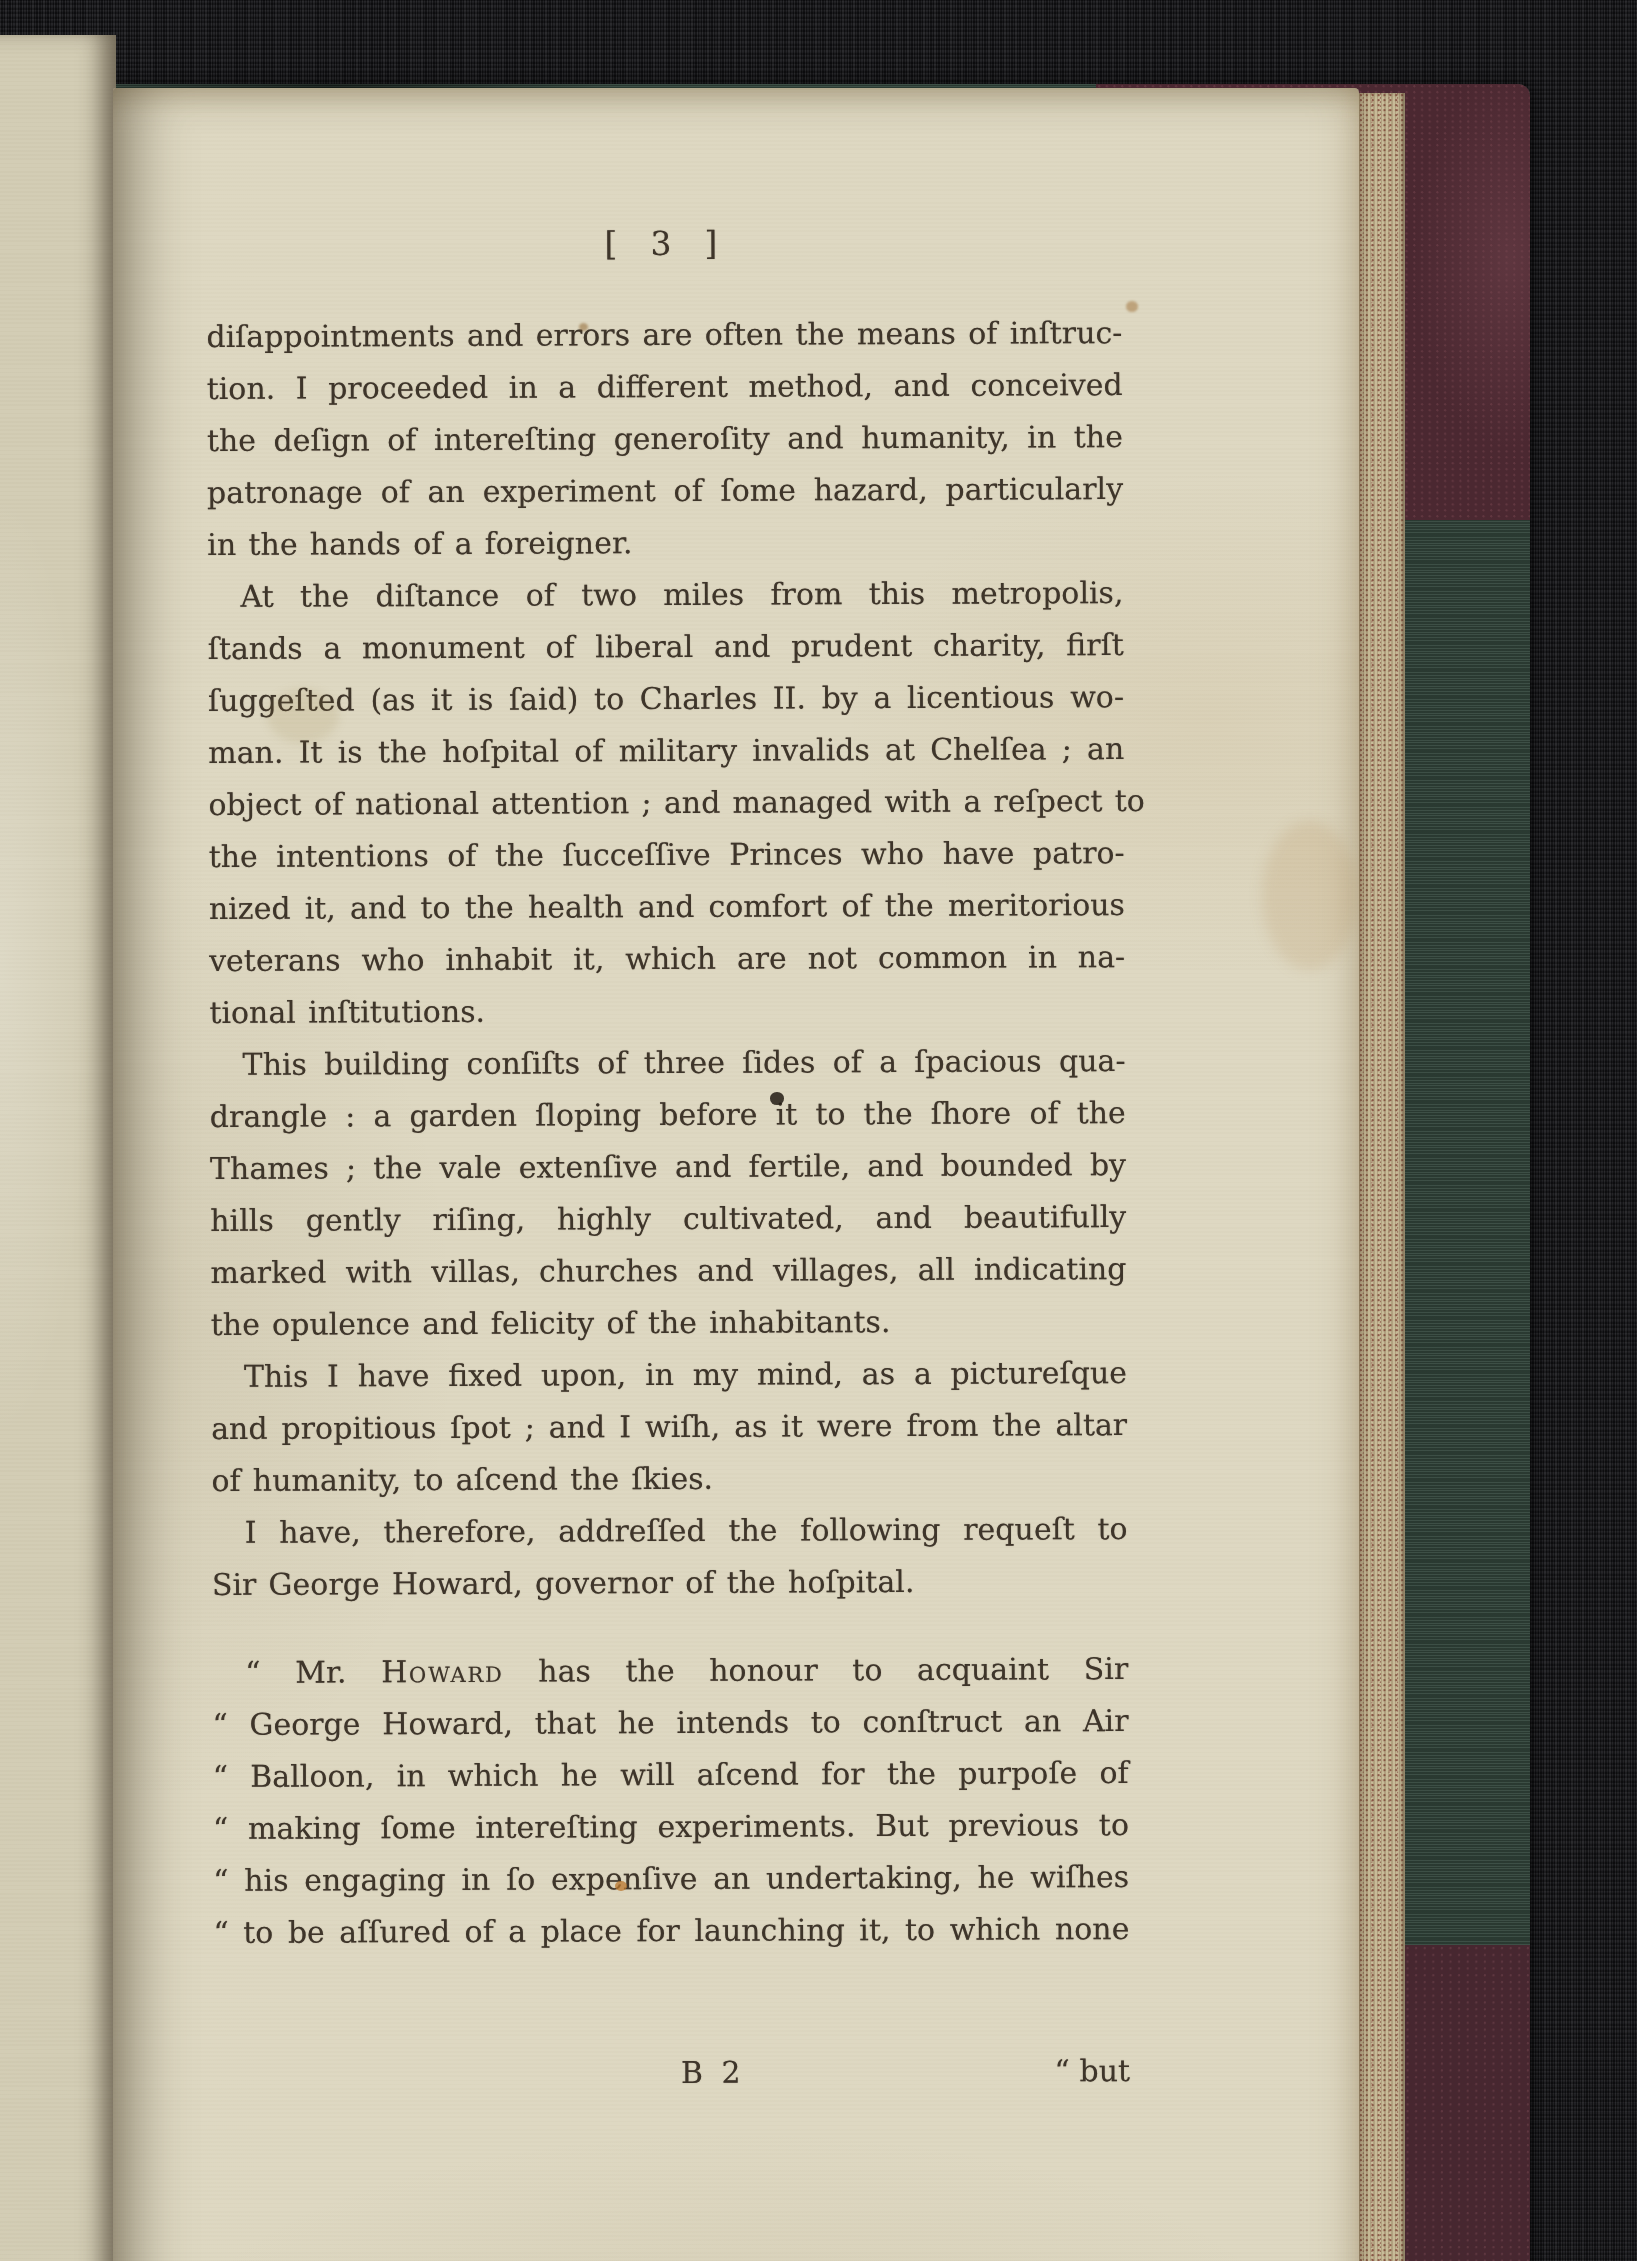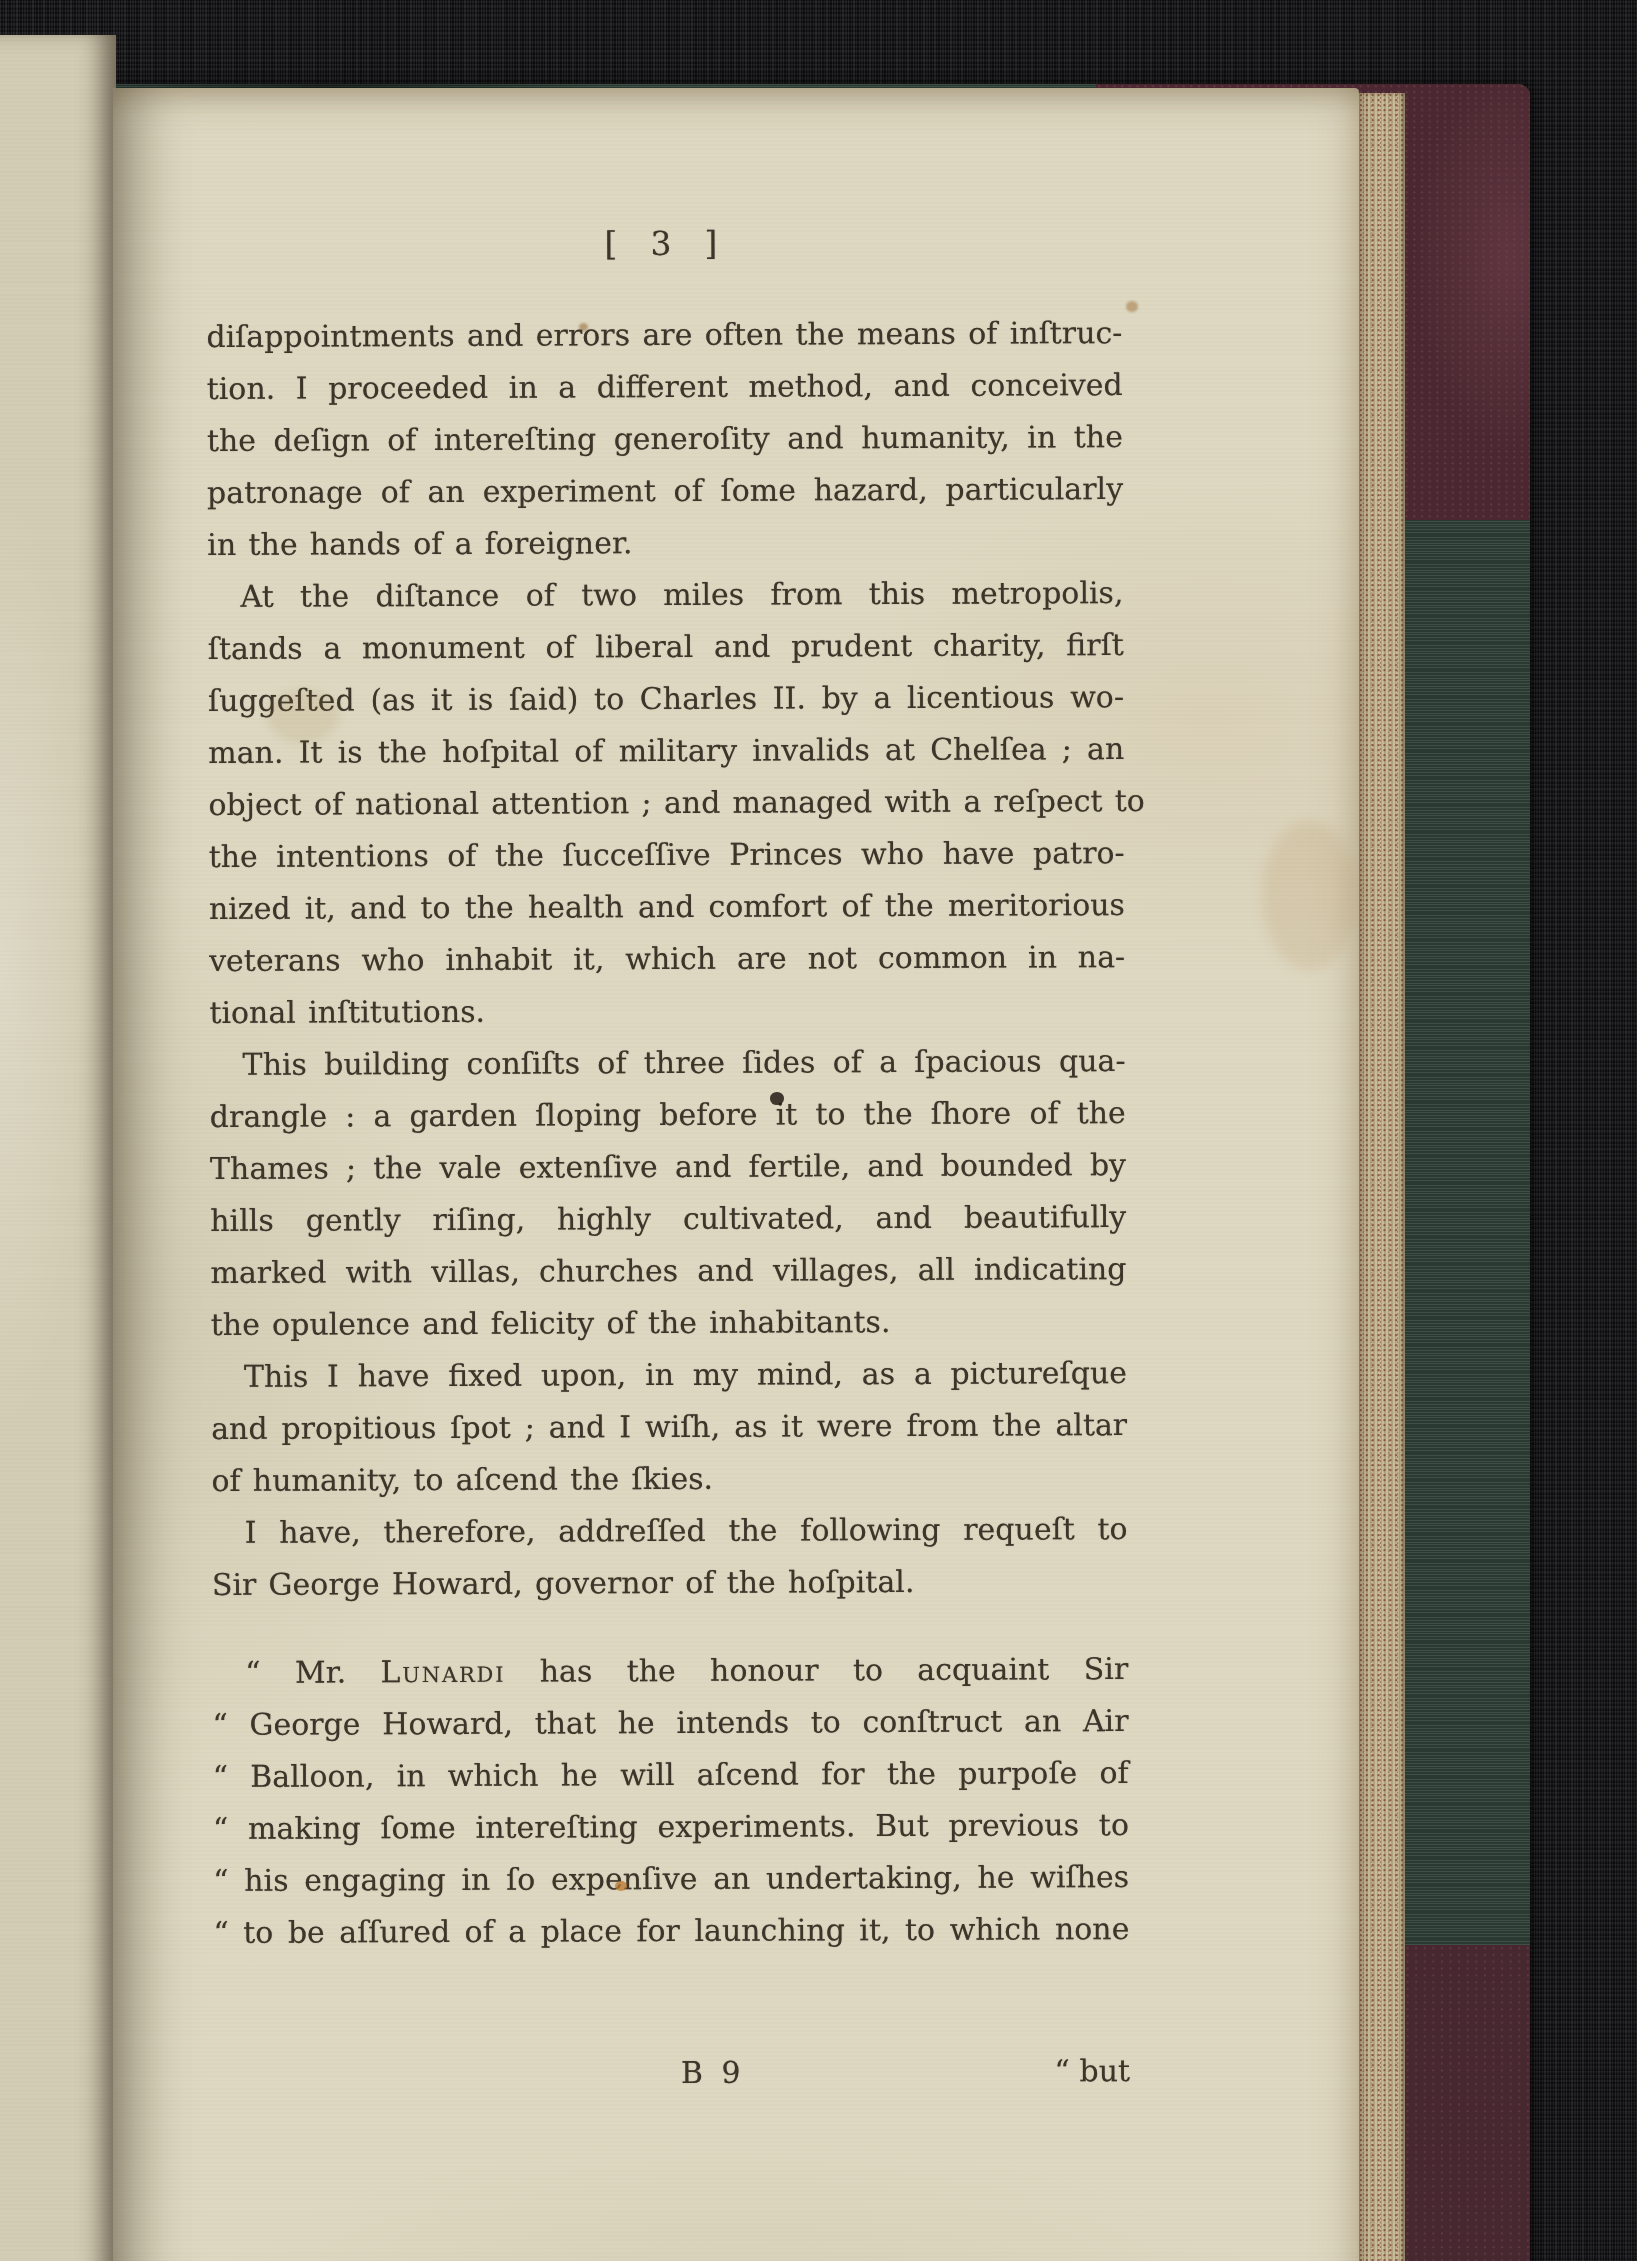"Lunardi" span.smallcaps { text: Lunardi -> Howard }
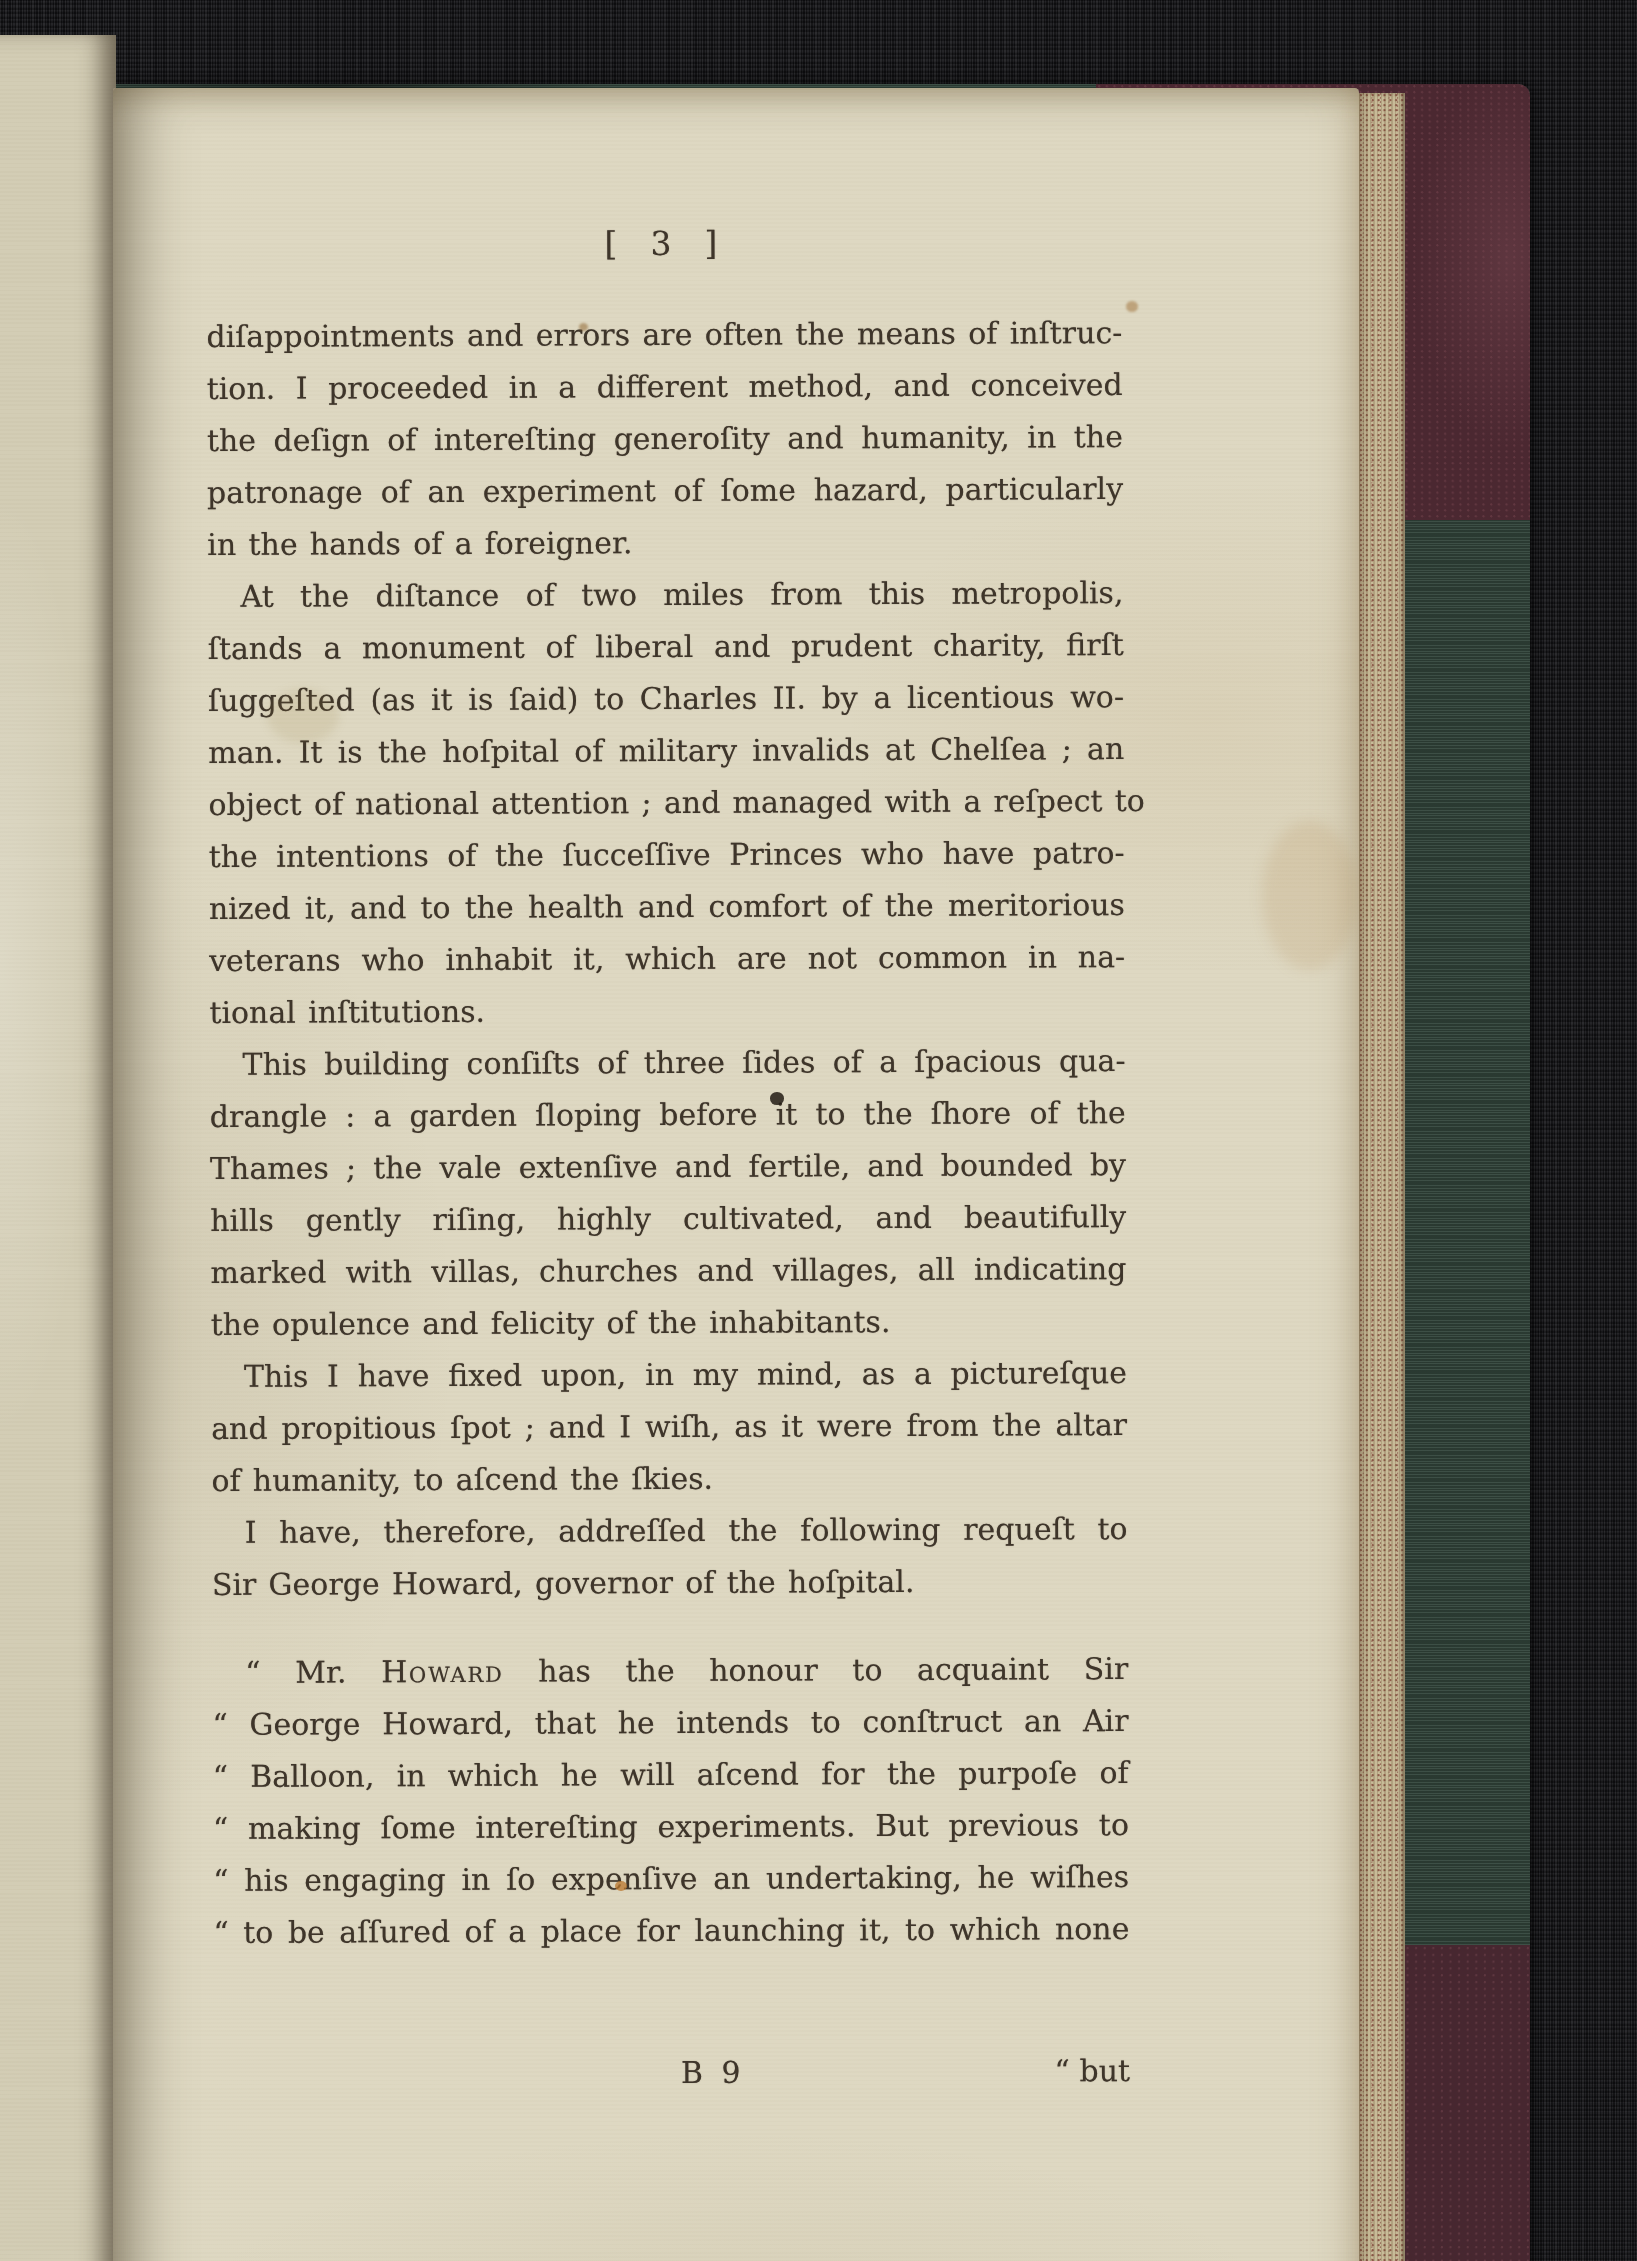"B 9" div.signature { text: 9 -> 2 }
